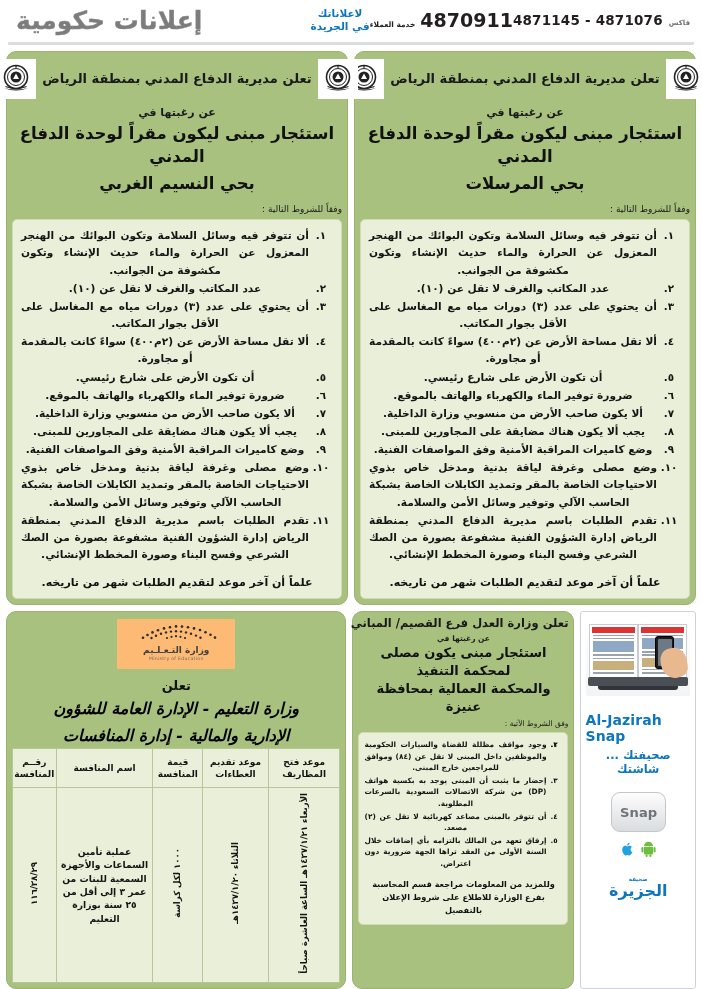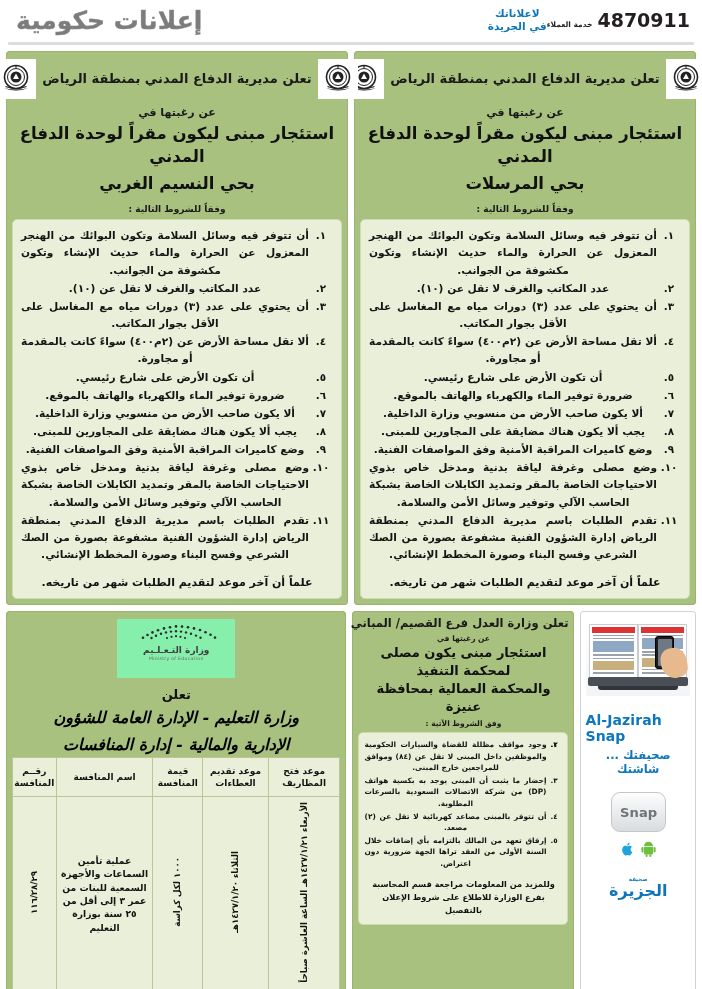"4871145 - 4871076" div.mh-left { html: none -> <div> <span>4871145 - 4871076</span> <span>فاكس</span> </div> }
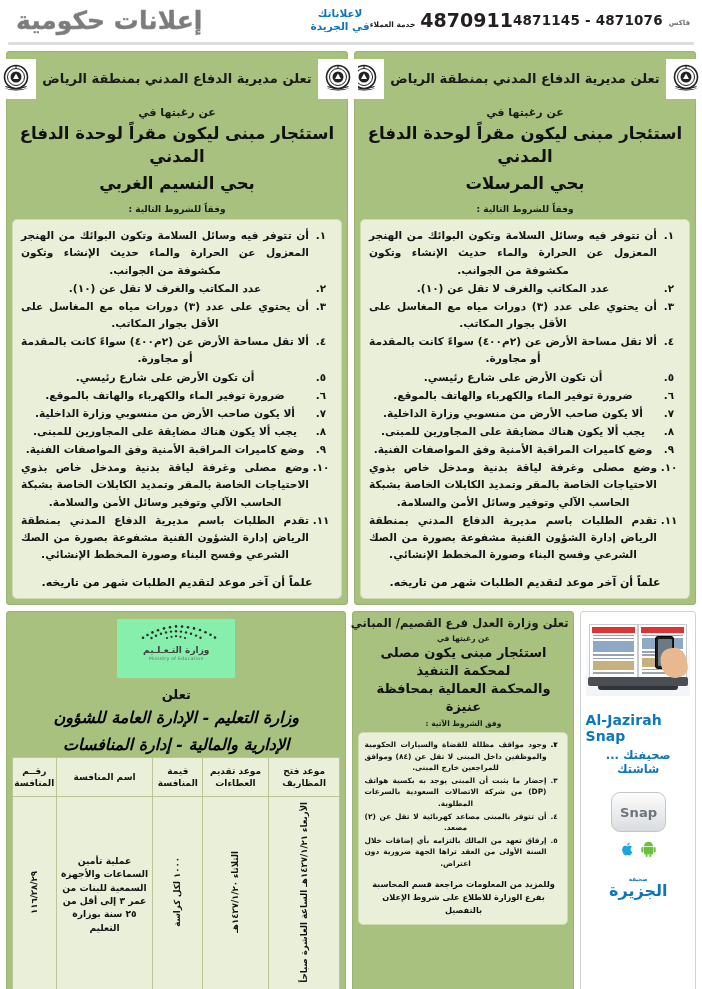"تعلن مديرية الدفاع المدني بمنطقة" .ad { border-radius: 3px -> 10px }
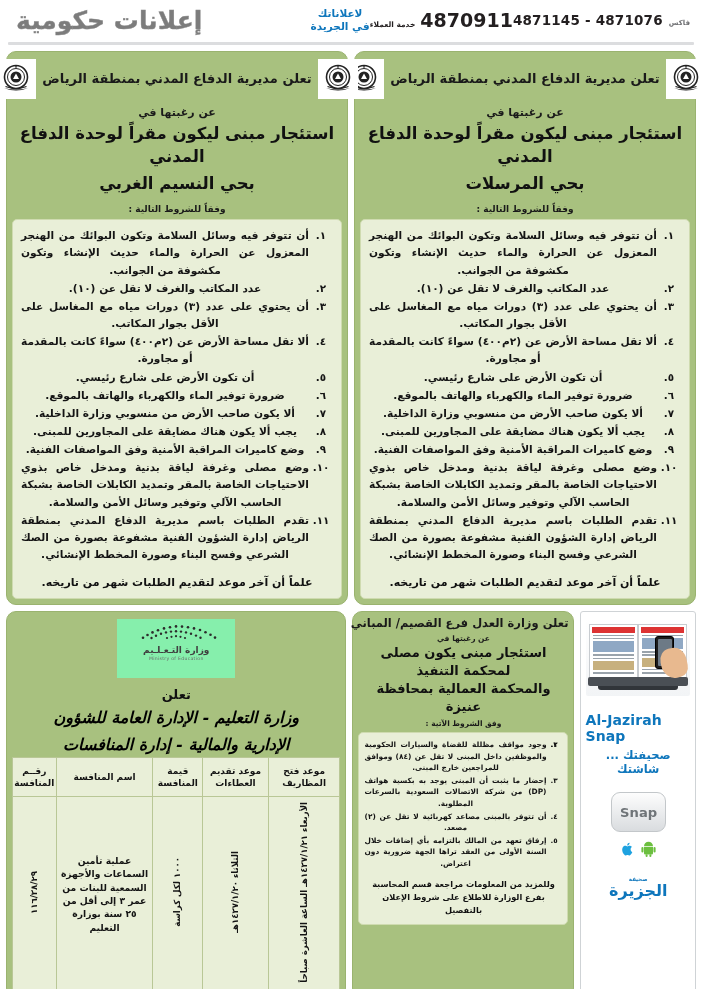"وفقاً للشروط التالية :" .terms-label { font-weight: bold -> normal; text-align: none -> right }
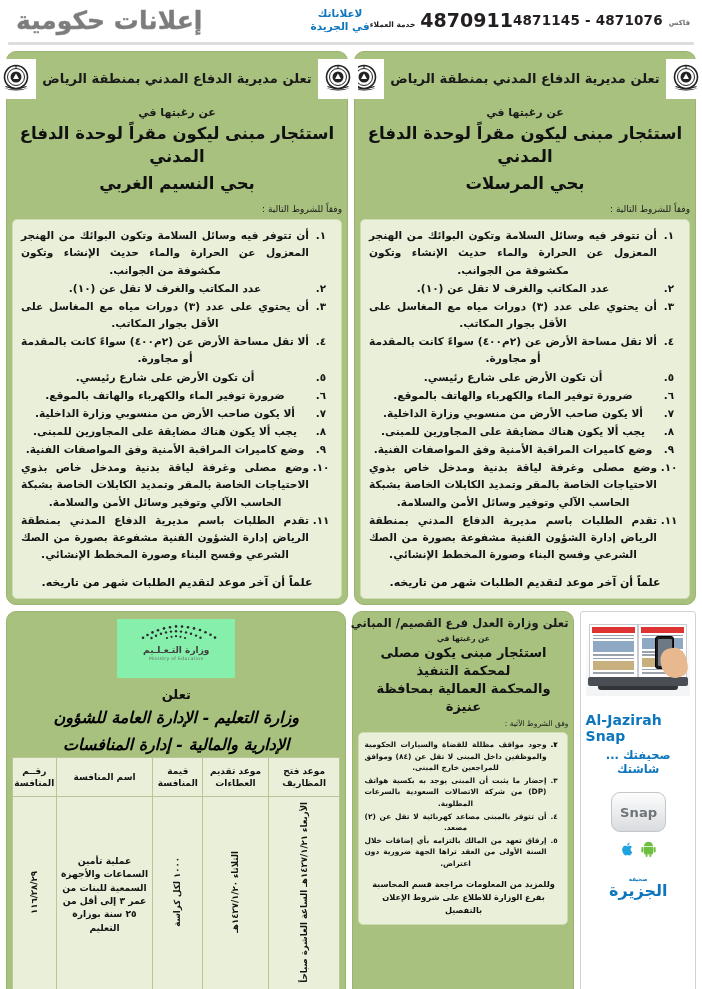"وزارة التـعـلـيم" .moe-logo { background: #86efac -> #fdba74; padding: 5px 6px 17px -> 5px 6px 8px }
